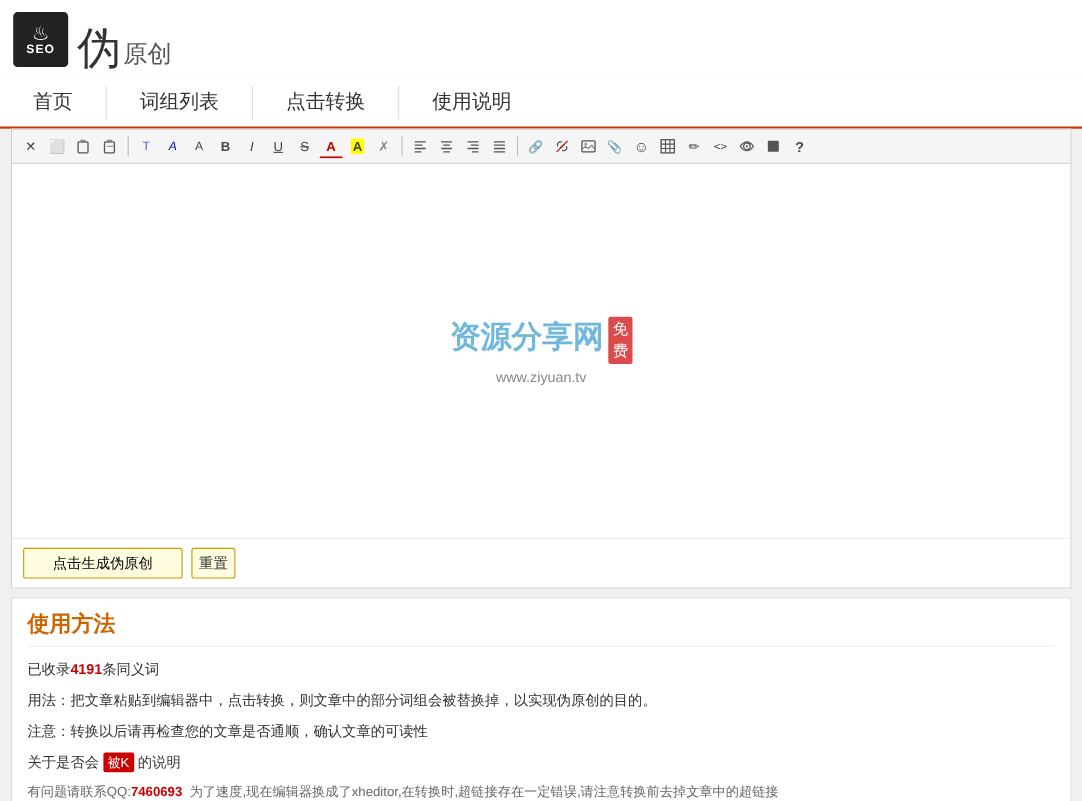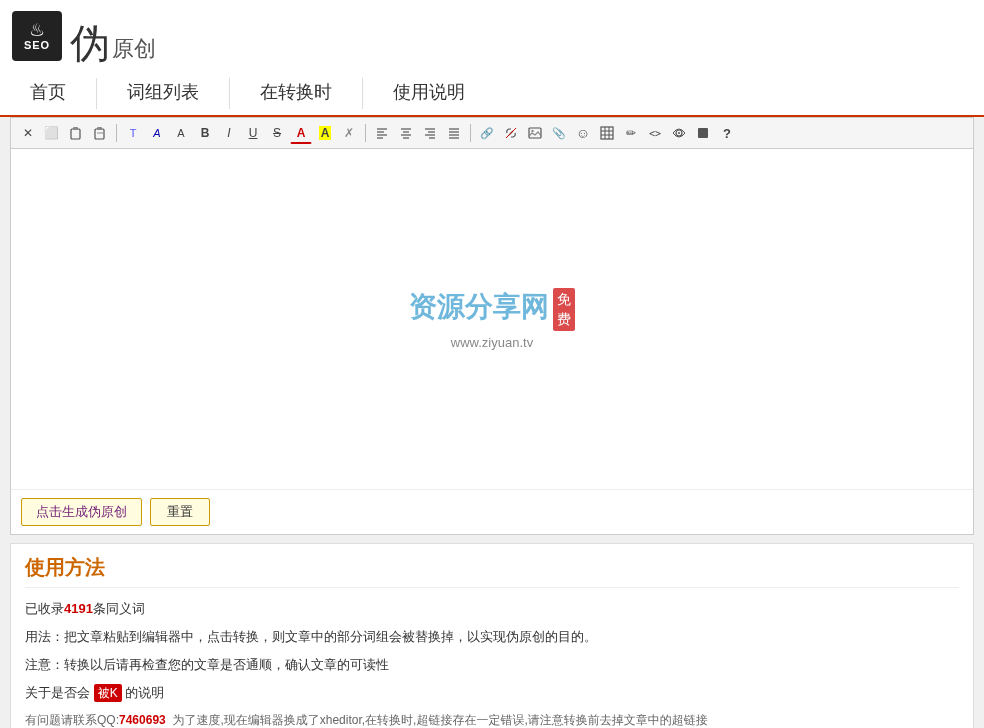"在转换时" a.nav-item { text: 在转换时 -> 点击转换 }
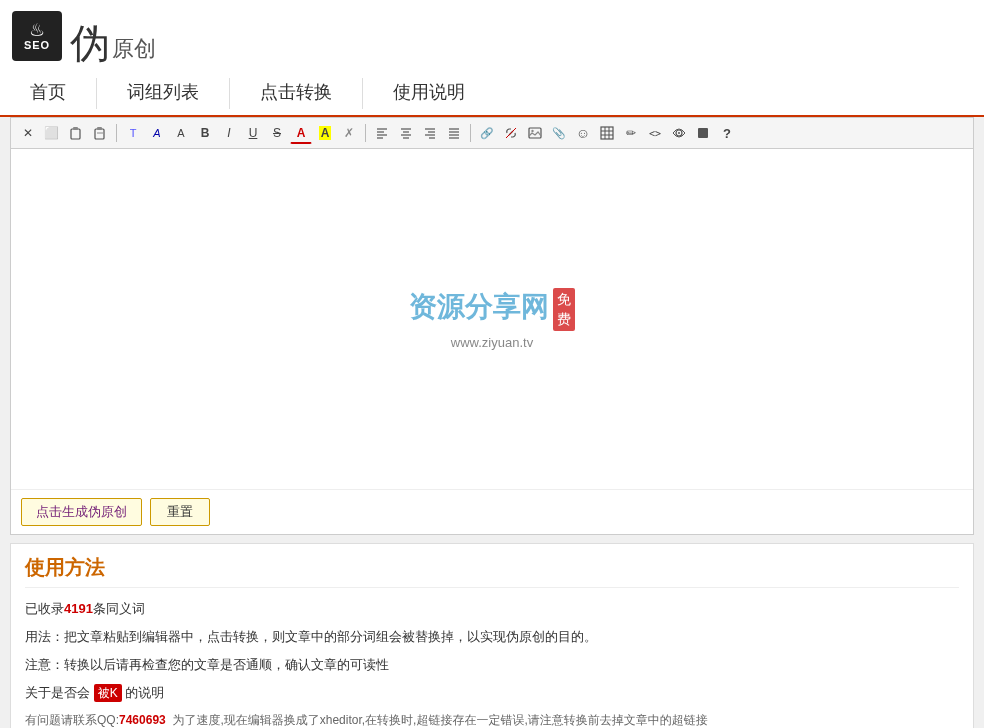"点击生成伪原创" .btn-generate { color: #701a75 -> #000000; padding: 4px 14px -> 4px 26px }
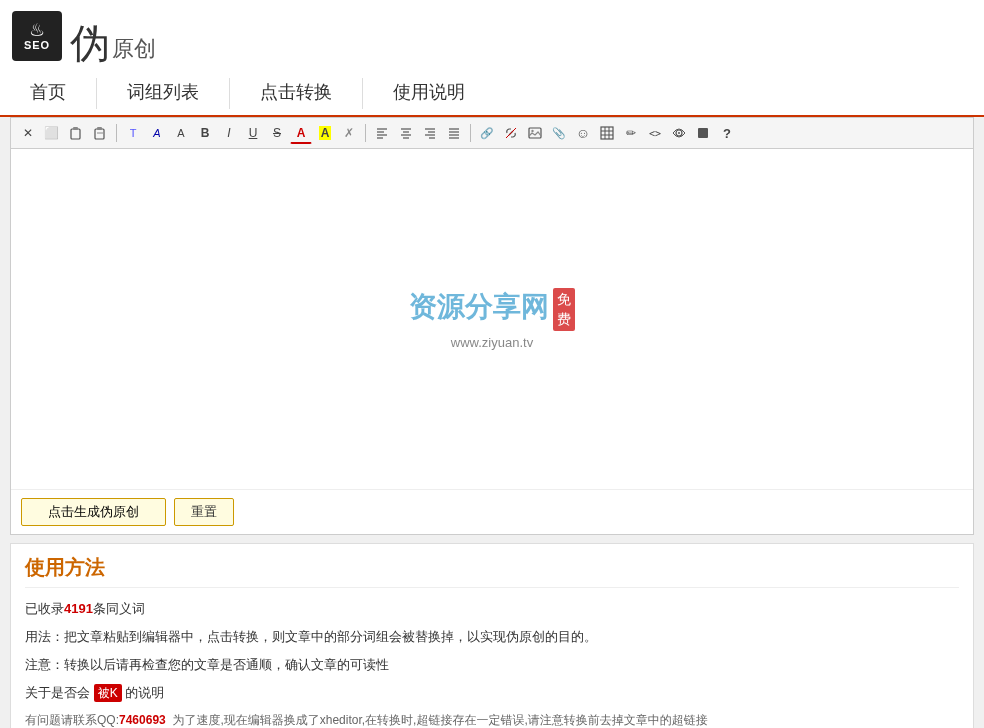"重置" .btn-reset { padding: 4px 16px -> 4px 6px }
